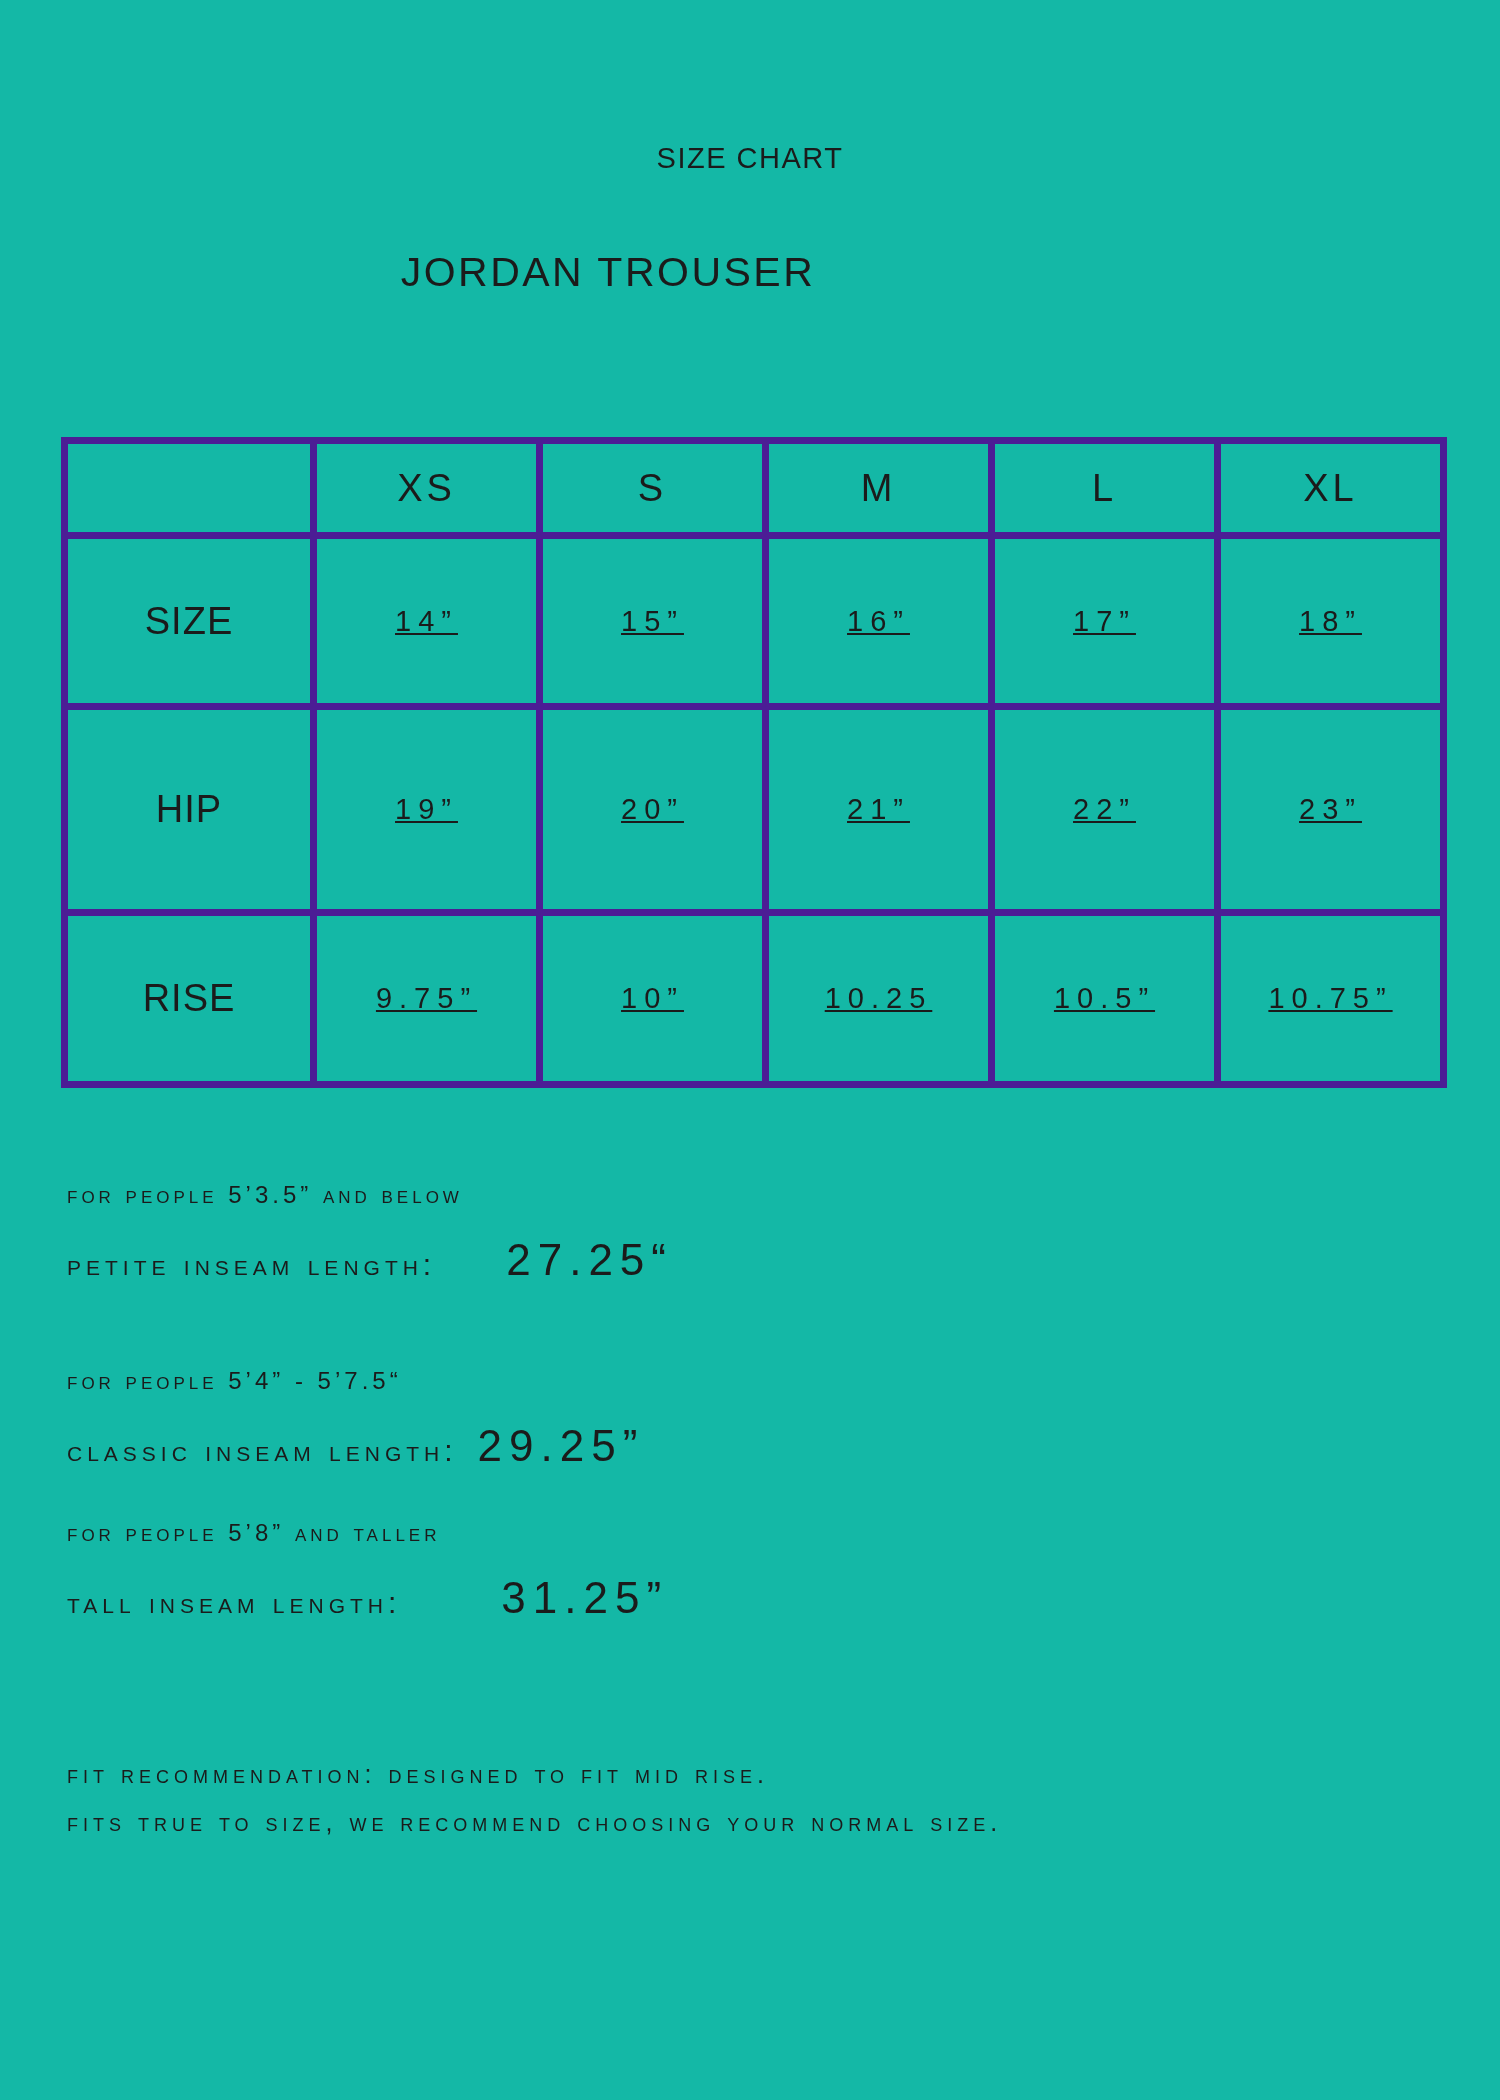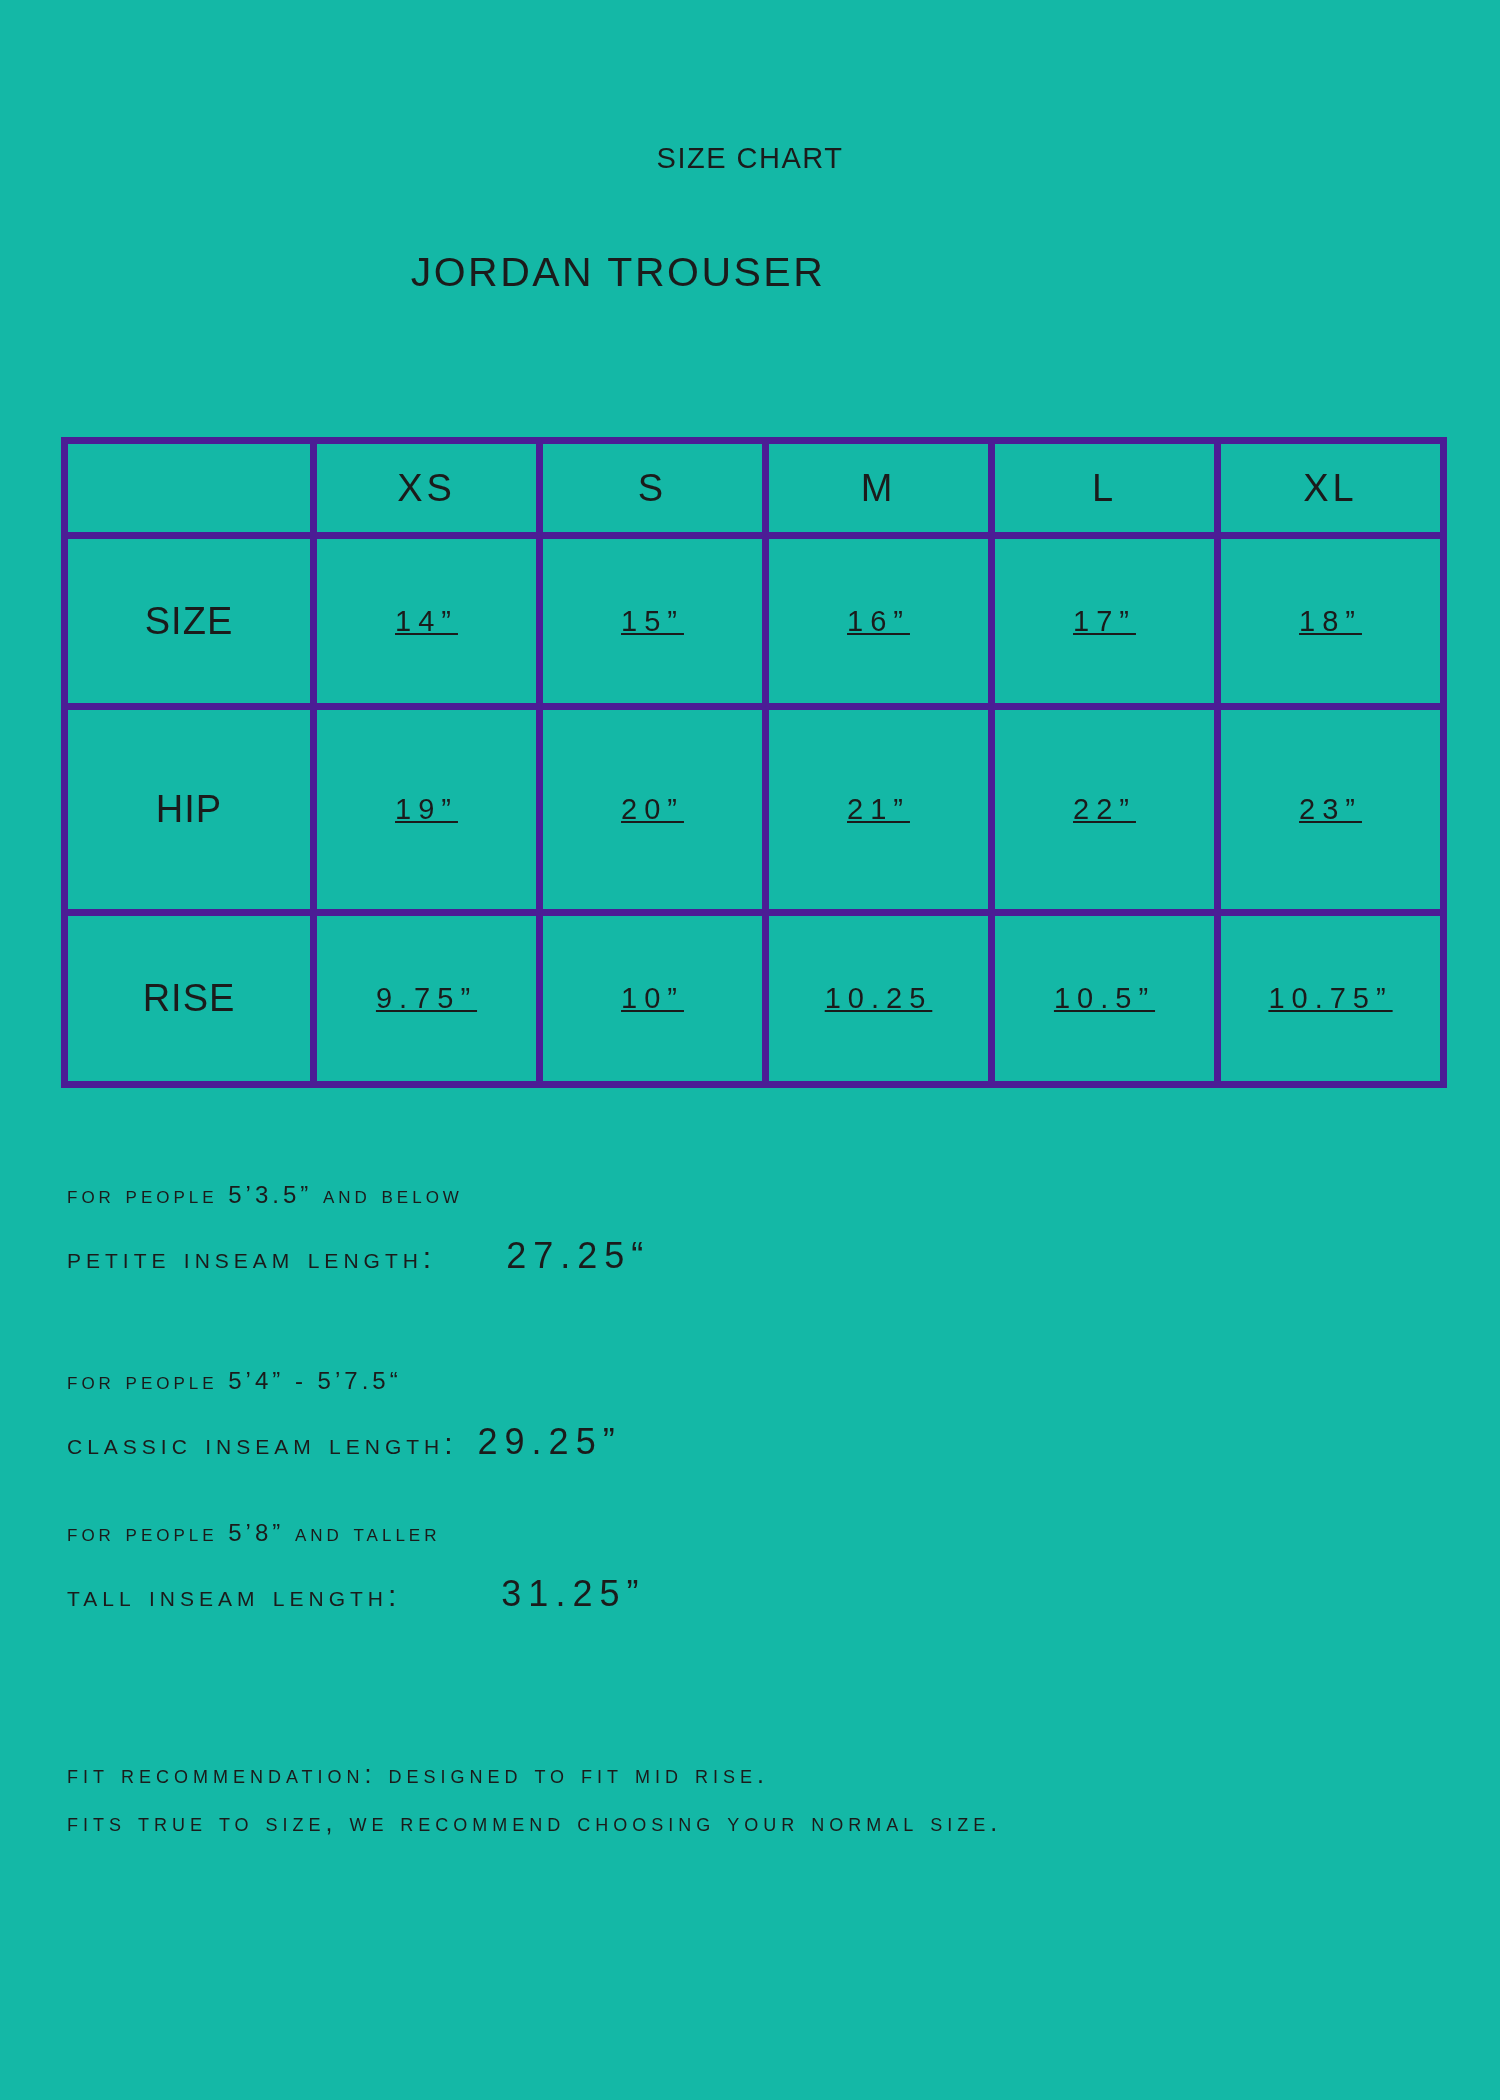"JORDAN TROUSER" .product { left: 10px -> 0 }
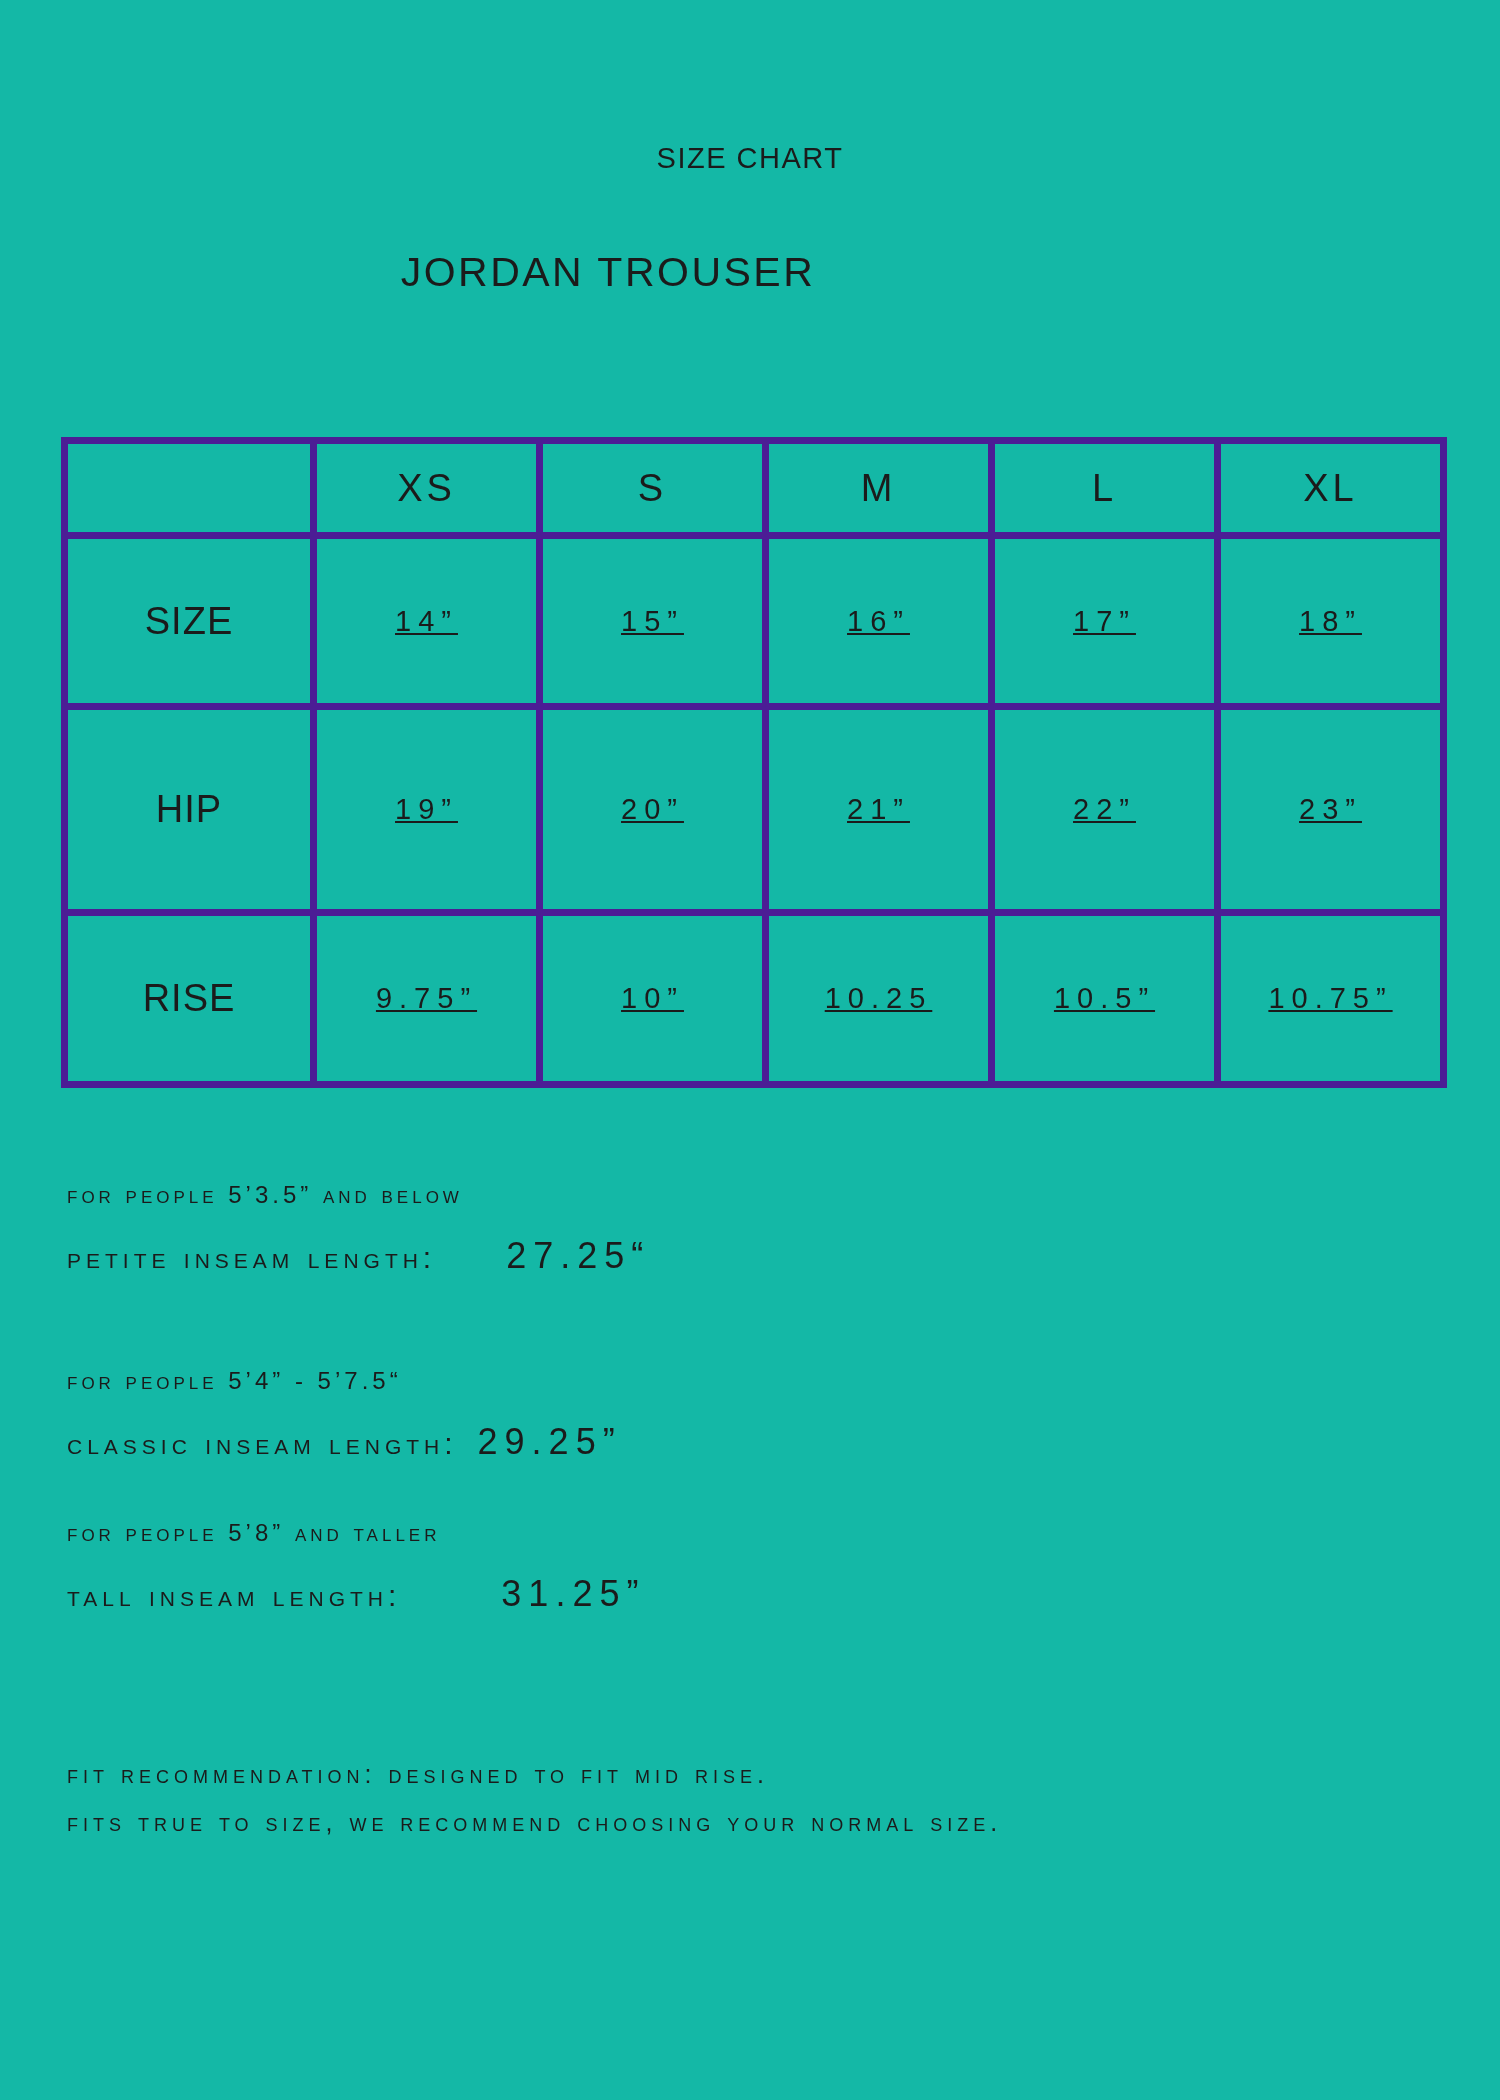"27.25“" .ivalue { font-size: 36px -> 44px }
